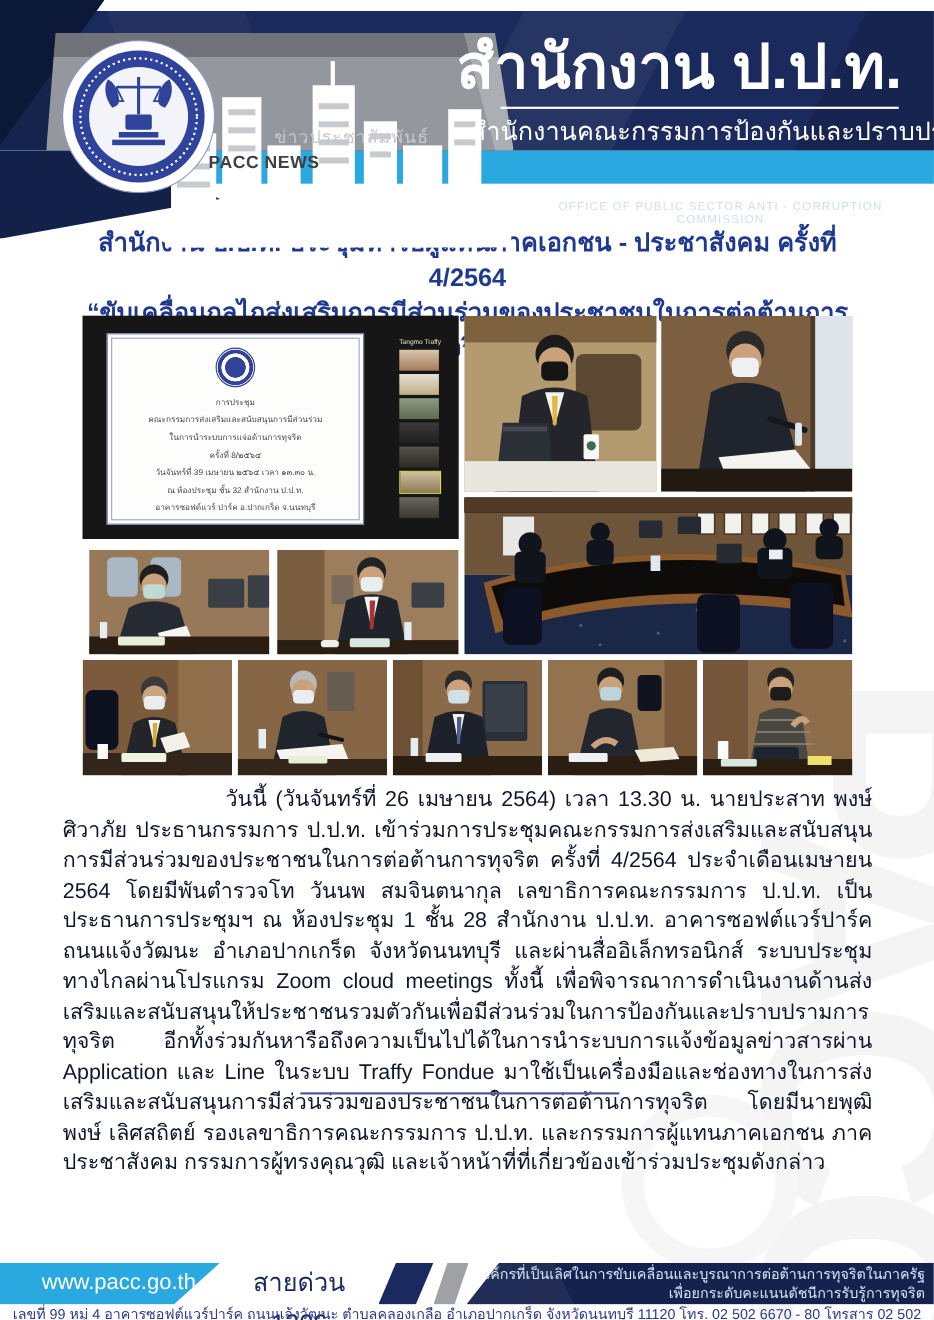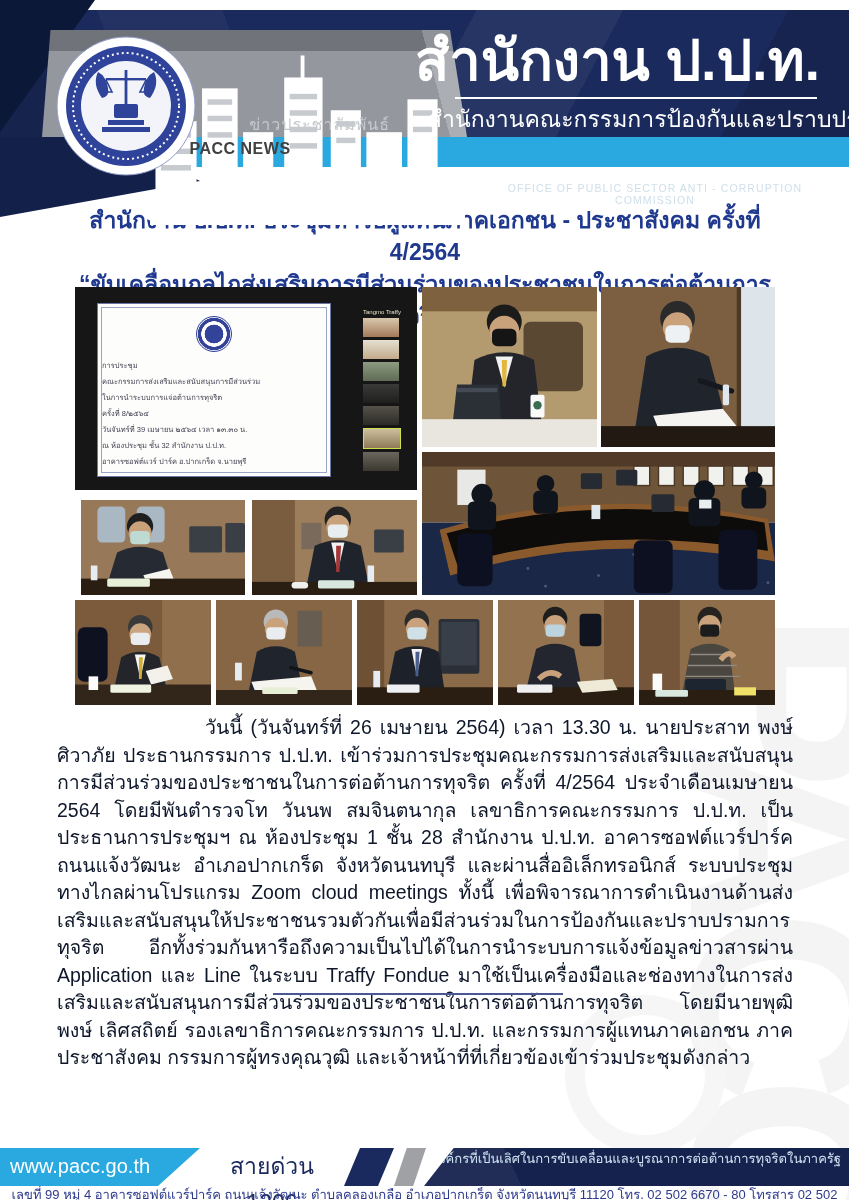"การประชุม" .zs-lines { text-align: left -> center }
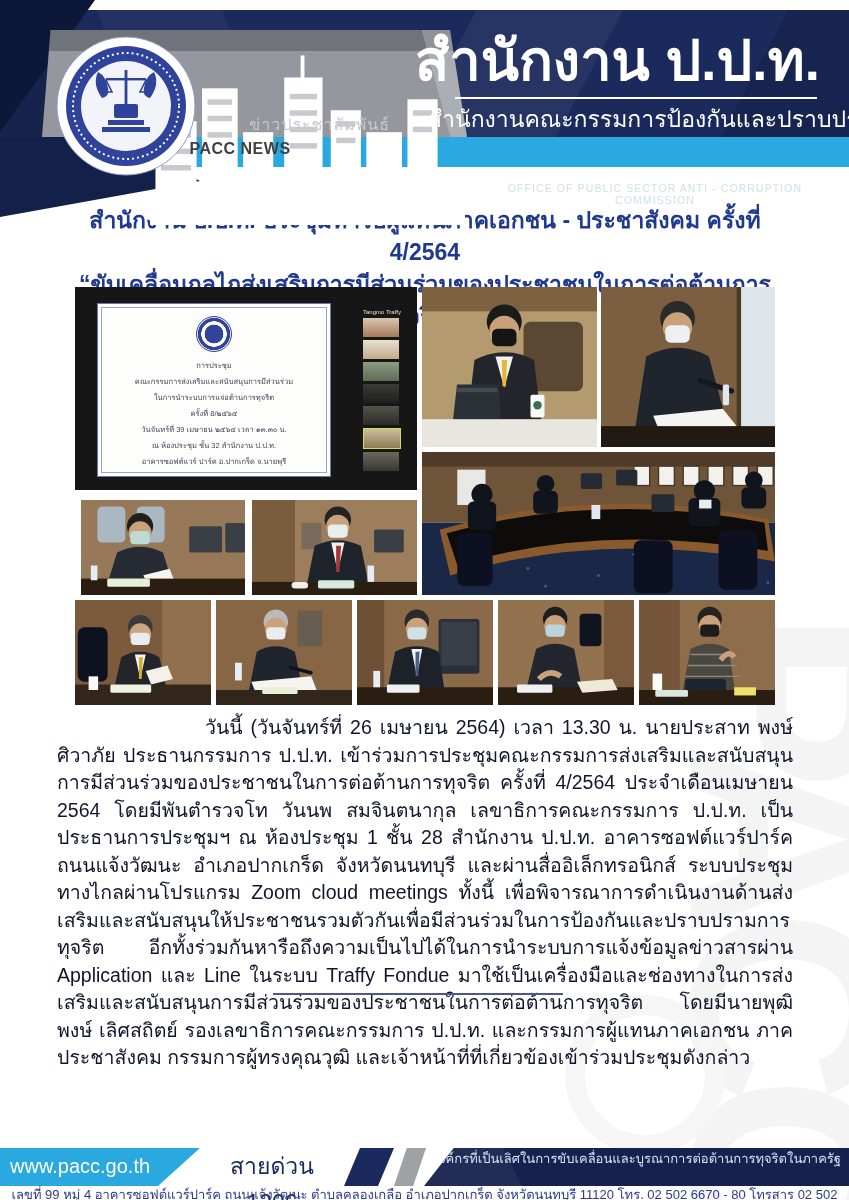"อาคารซอฟต์แวร์ ปาร์ค อ.ปากเกร็ด" div.zs-l { text: จ.นายพุรี -> จ.นนทบุรี }
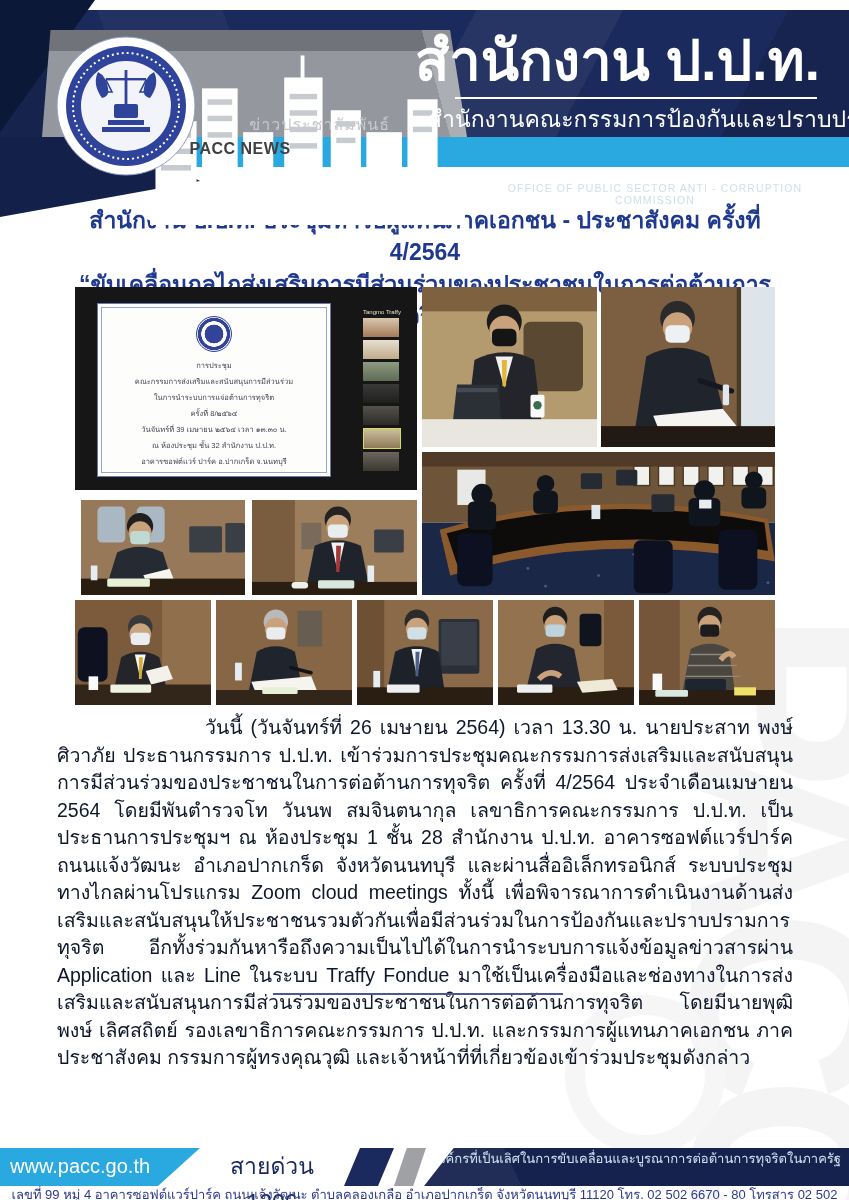"www.pacc.go.th" .ft-blue { padding-left: 10px -> 38px }
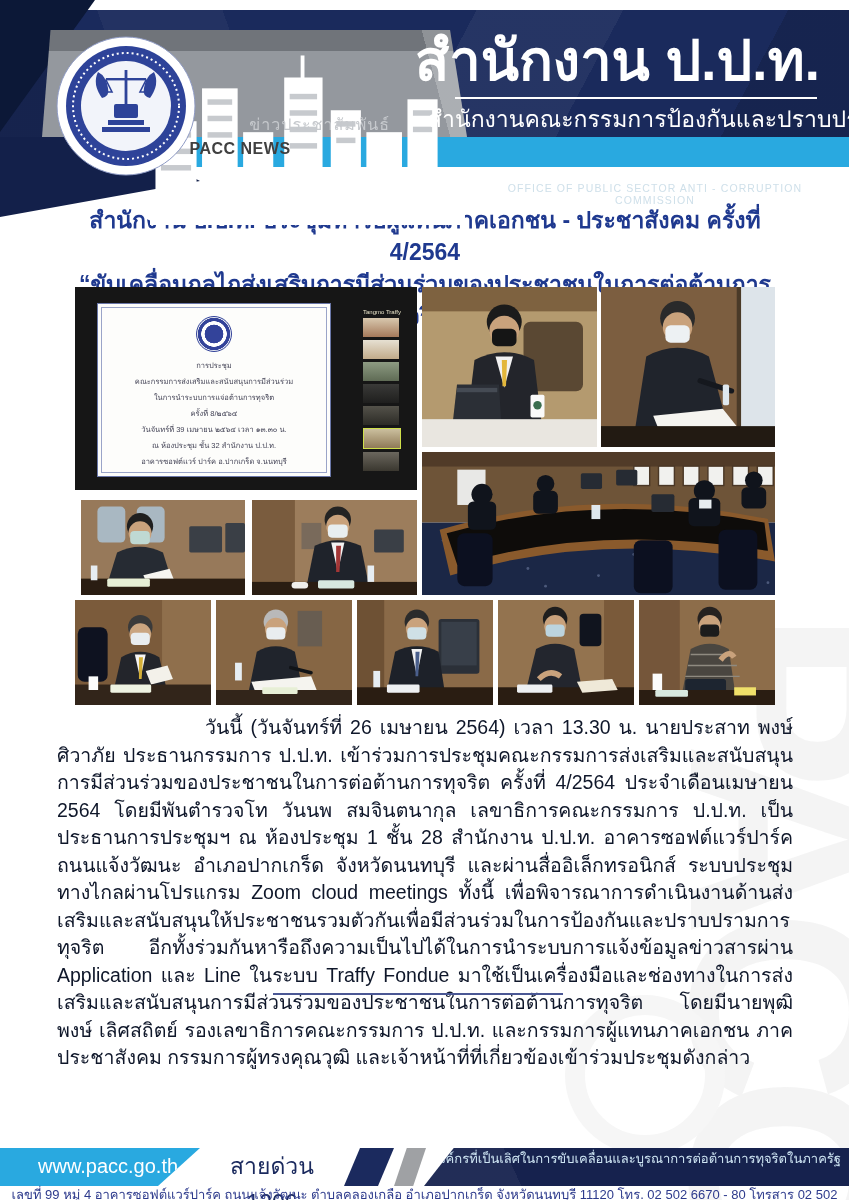"เพื่อยกระดับคะแนนดัชนีการรับรู้การทุจริต" div { html: none -> <div>เพื่อยกระดับคะแนนดัชนีการรับรู้การทุจริต</div> }
